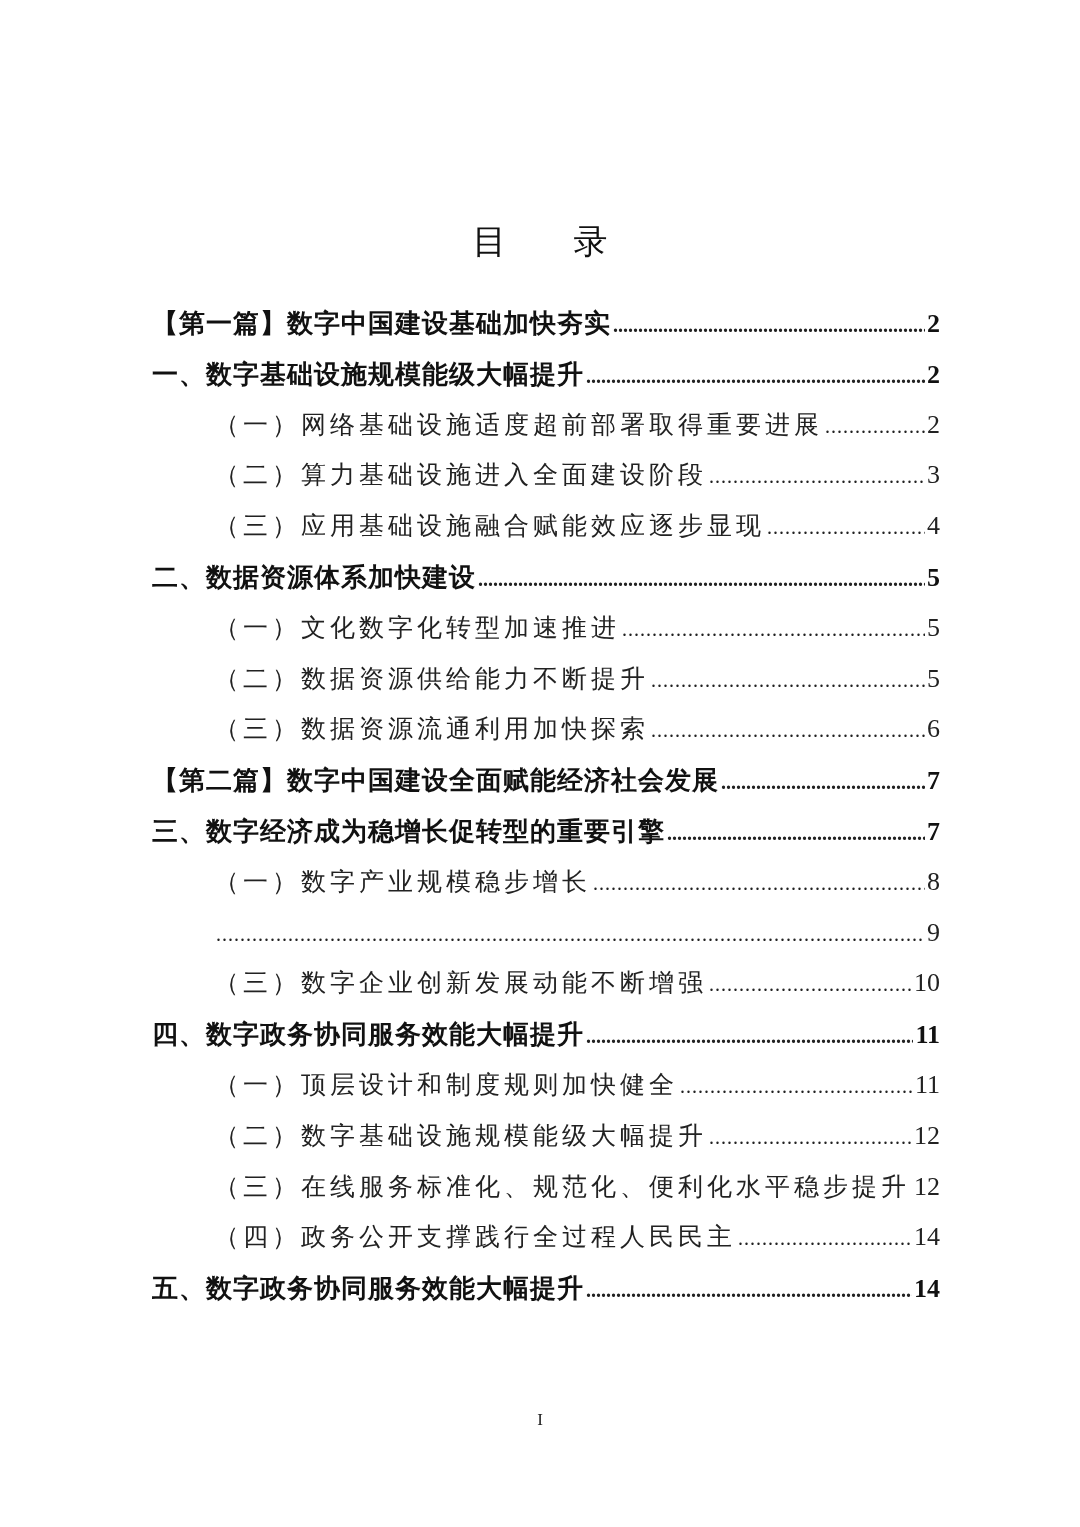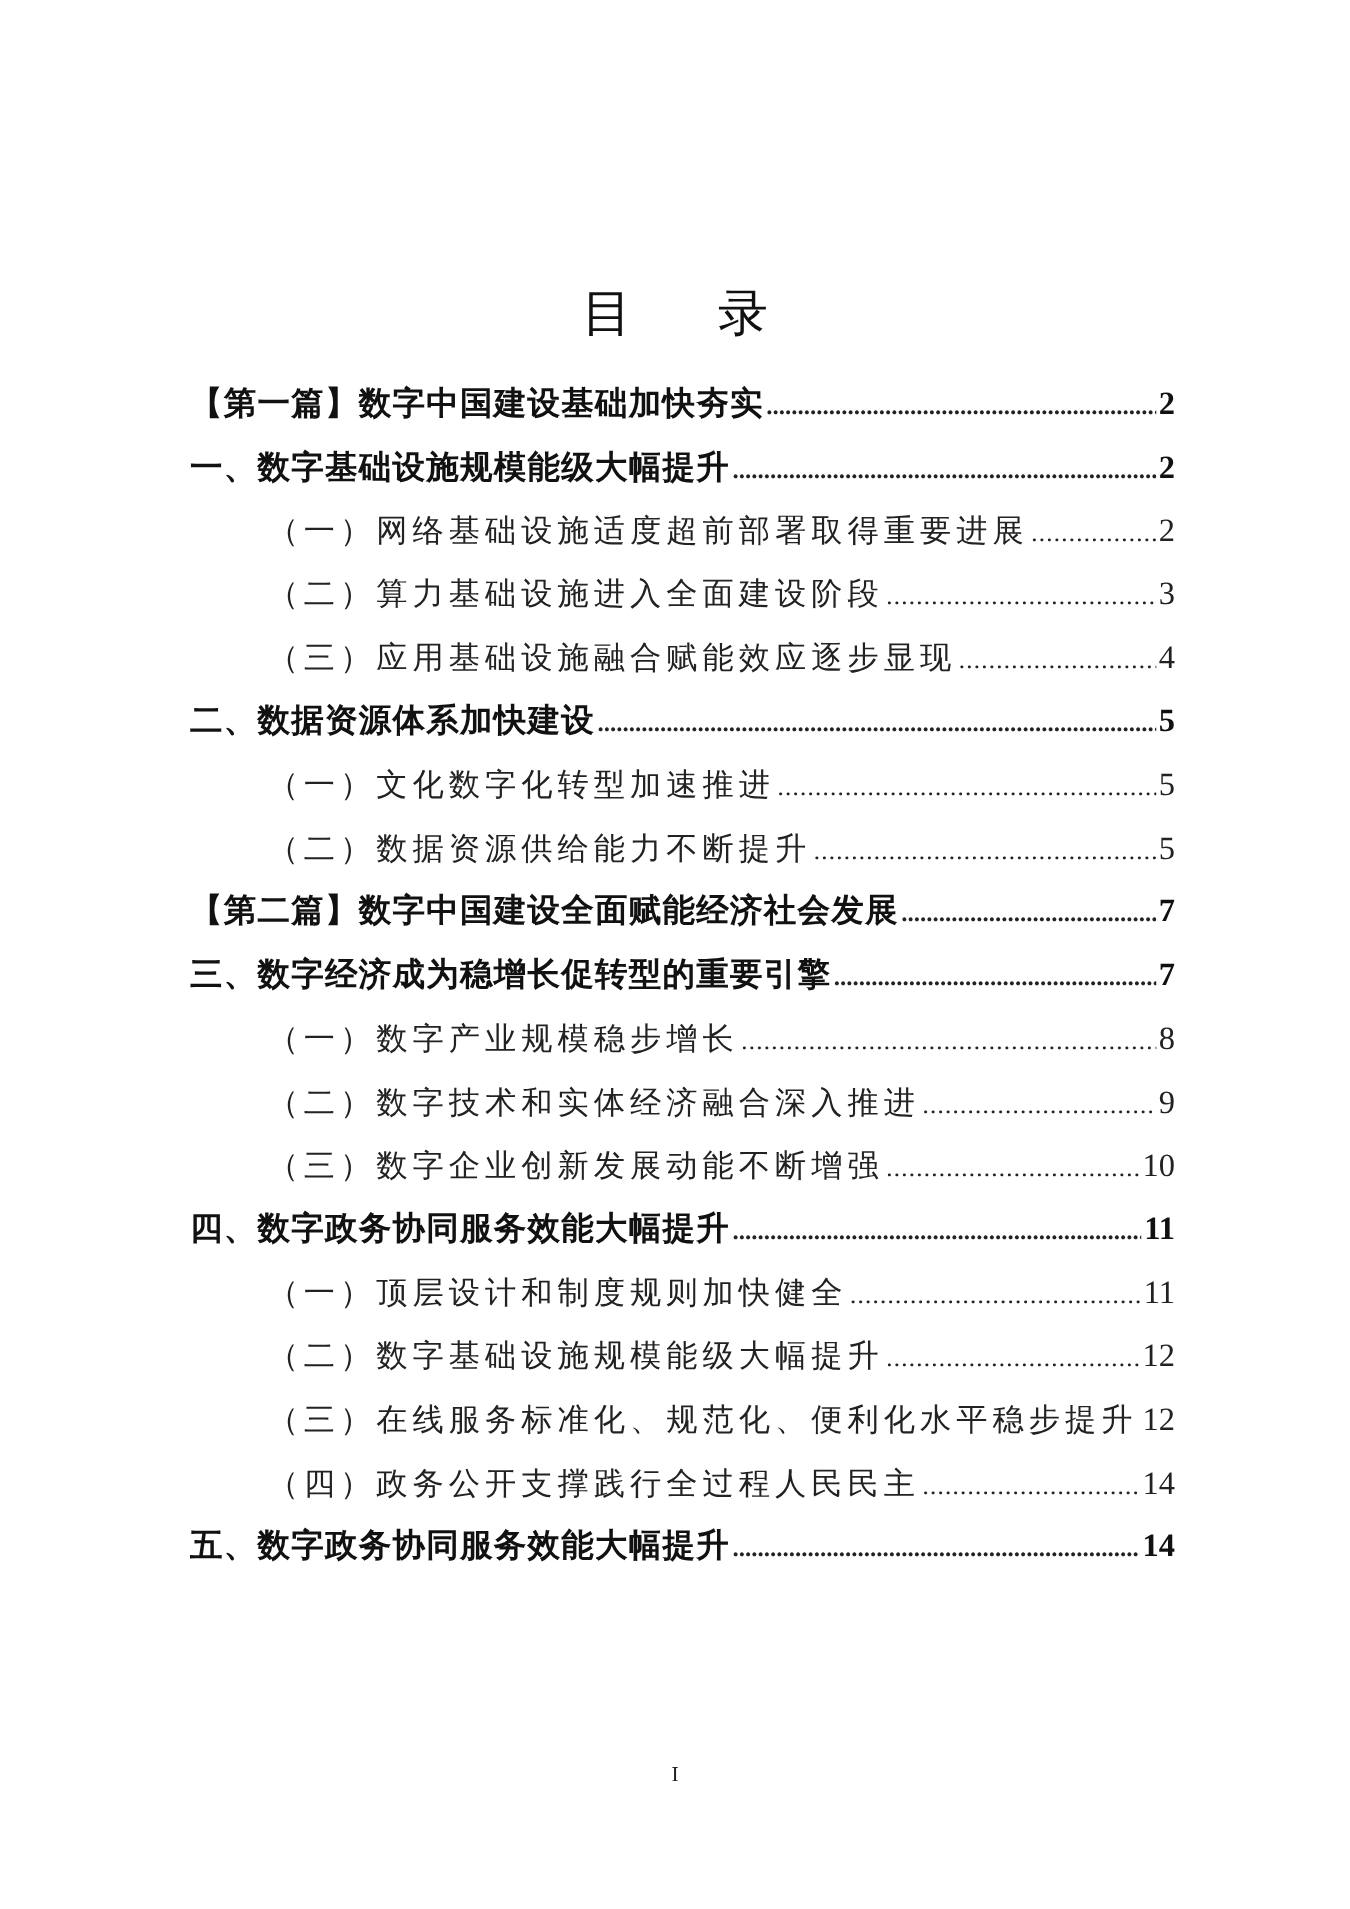"目 录" .toc-title { font-size: 40px -> 34px }
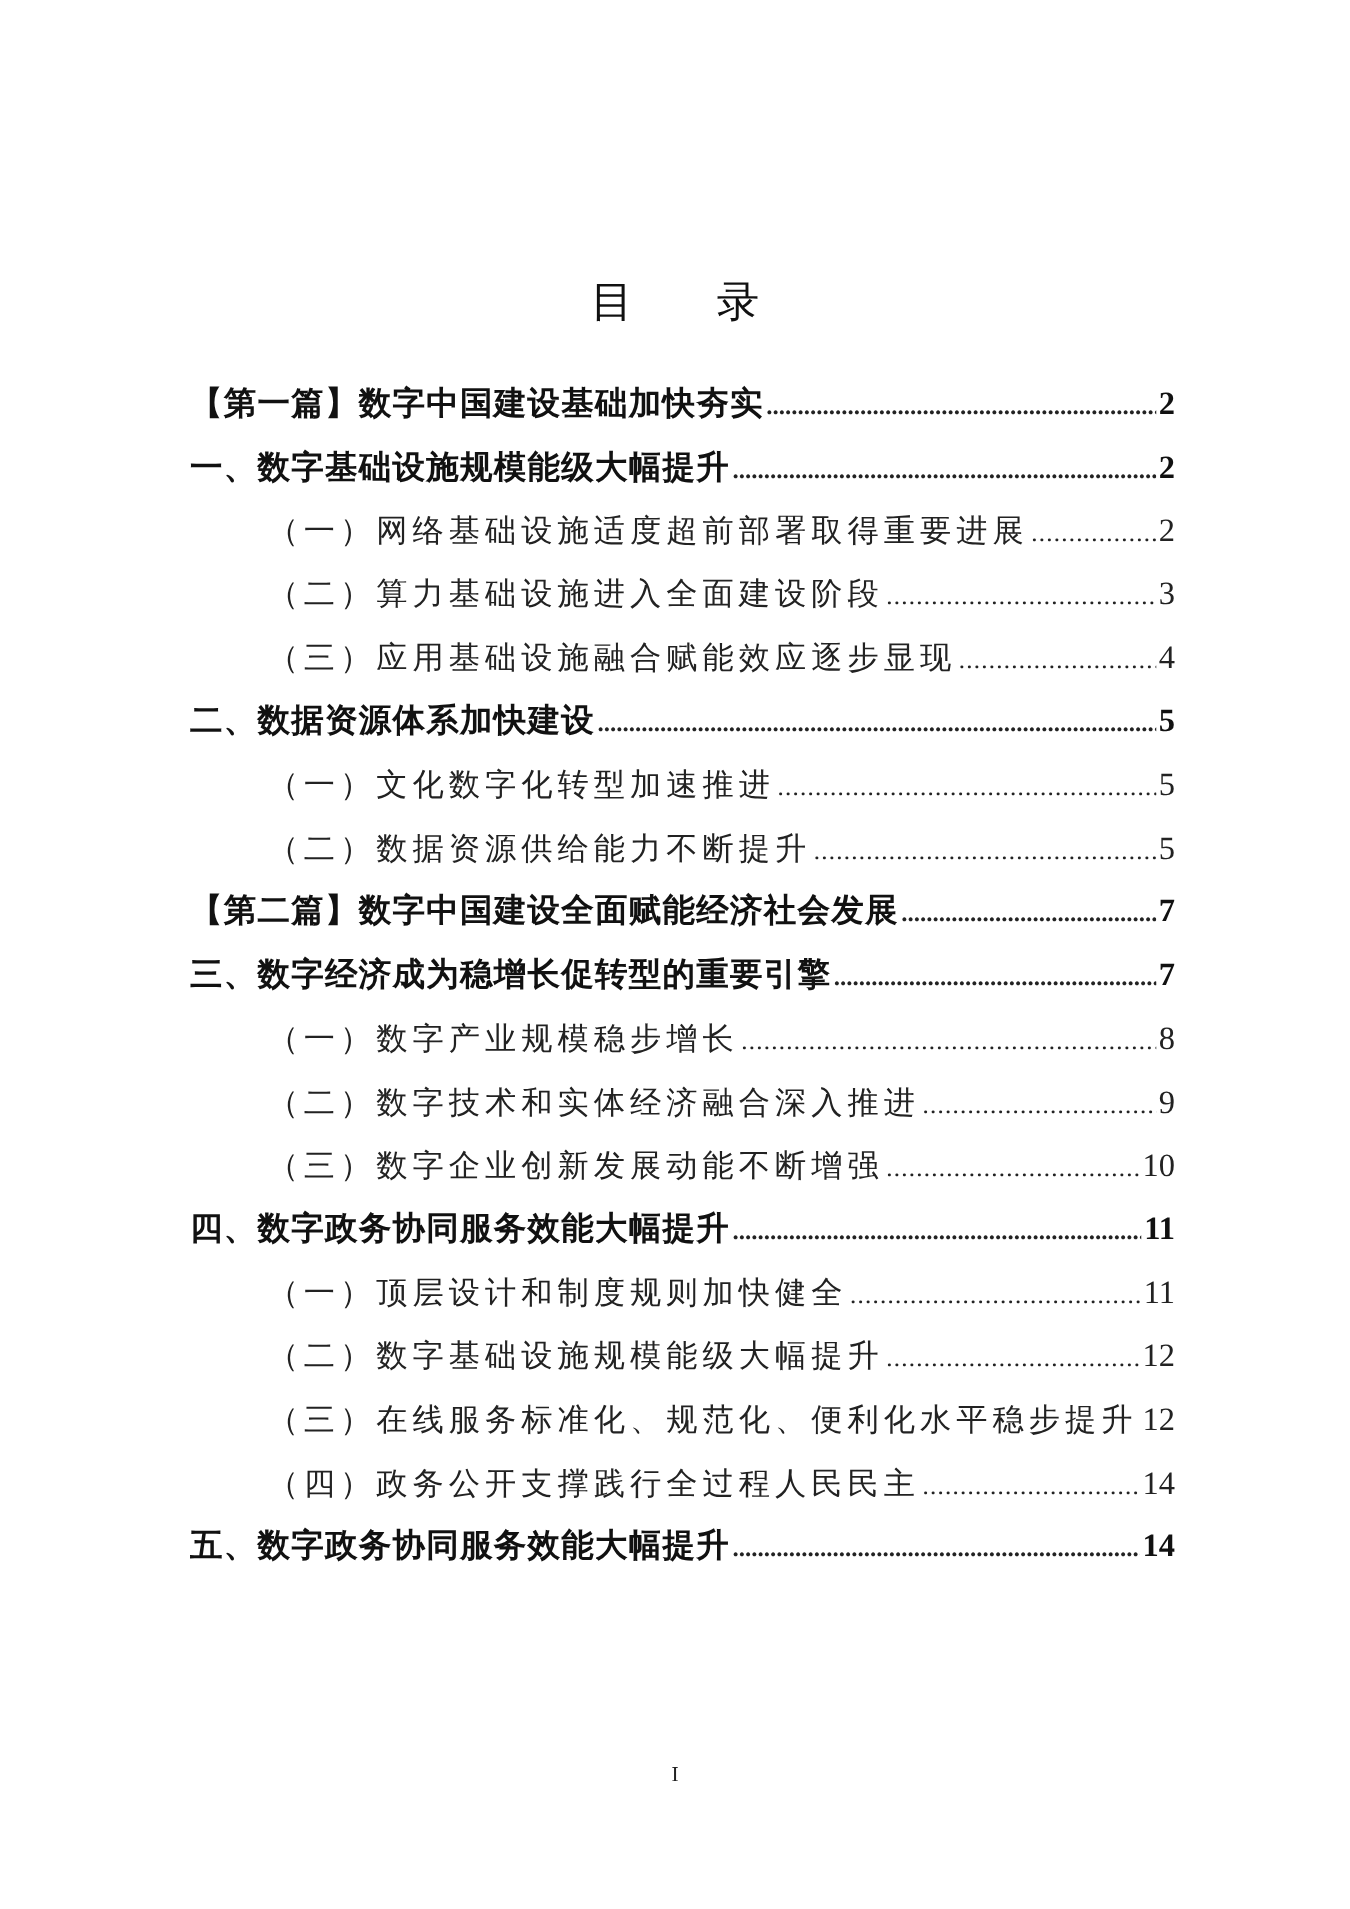"（三）数据资源流通利用加快探索" li.toc-row { html: none -> <li> <span>（三）数据资源流通利用加快探索</span> <span></span> <span>6</span> </li> }
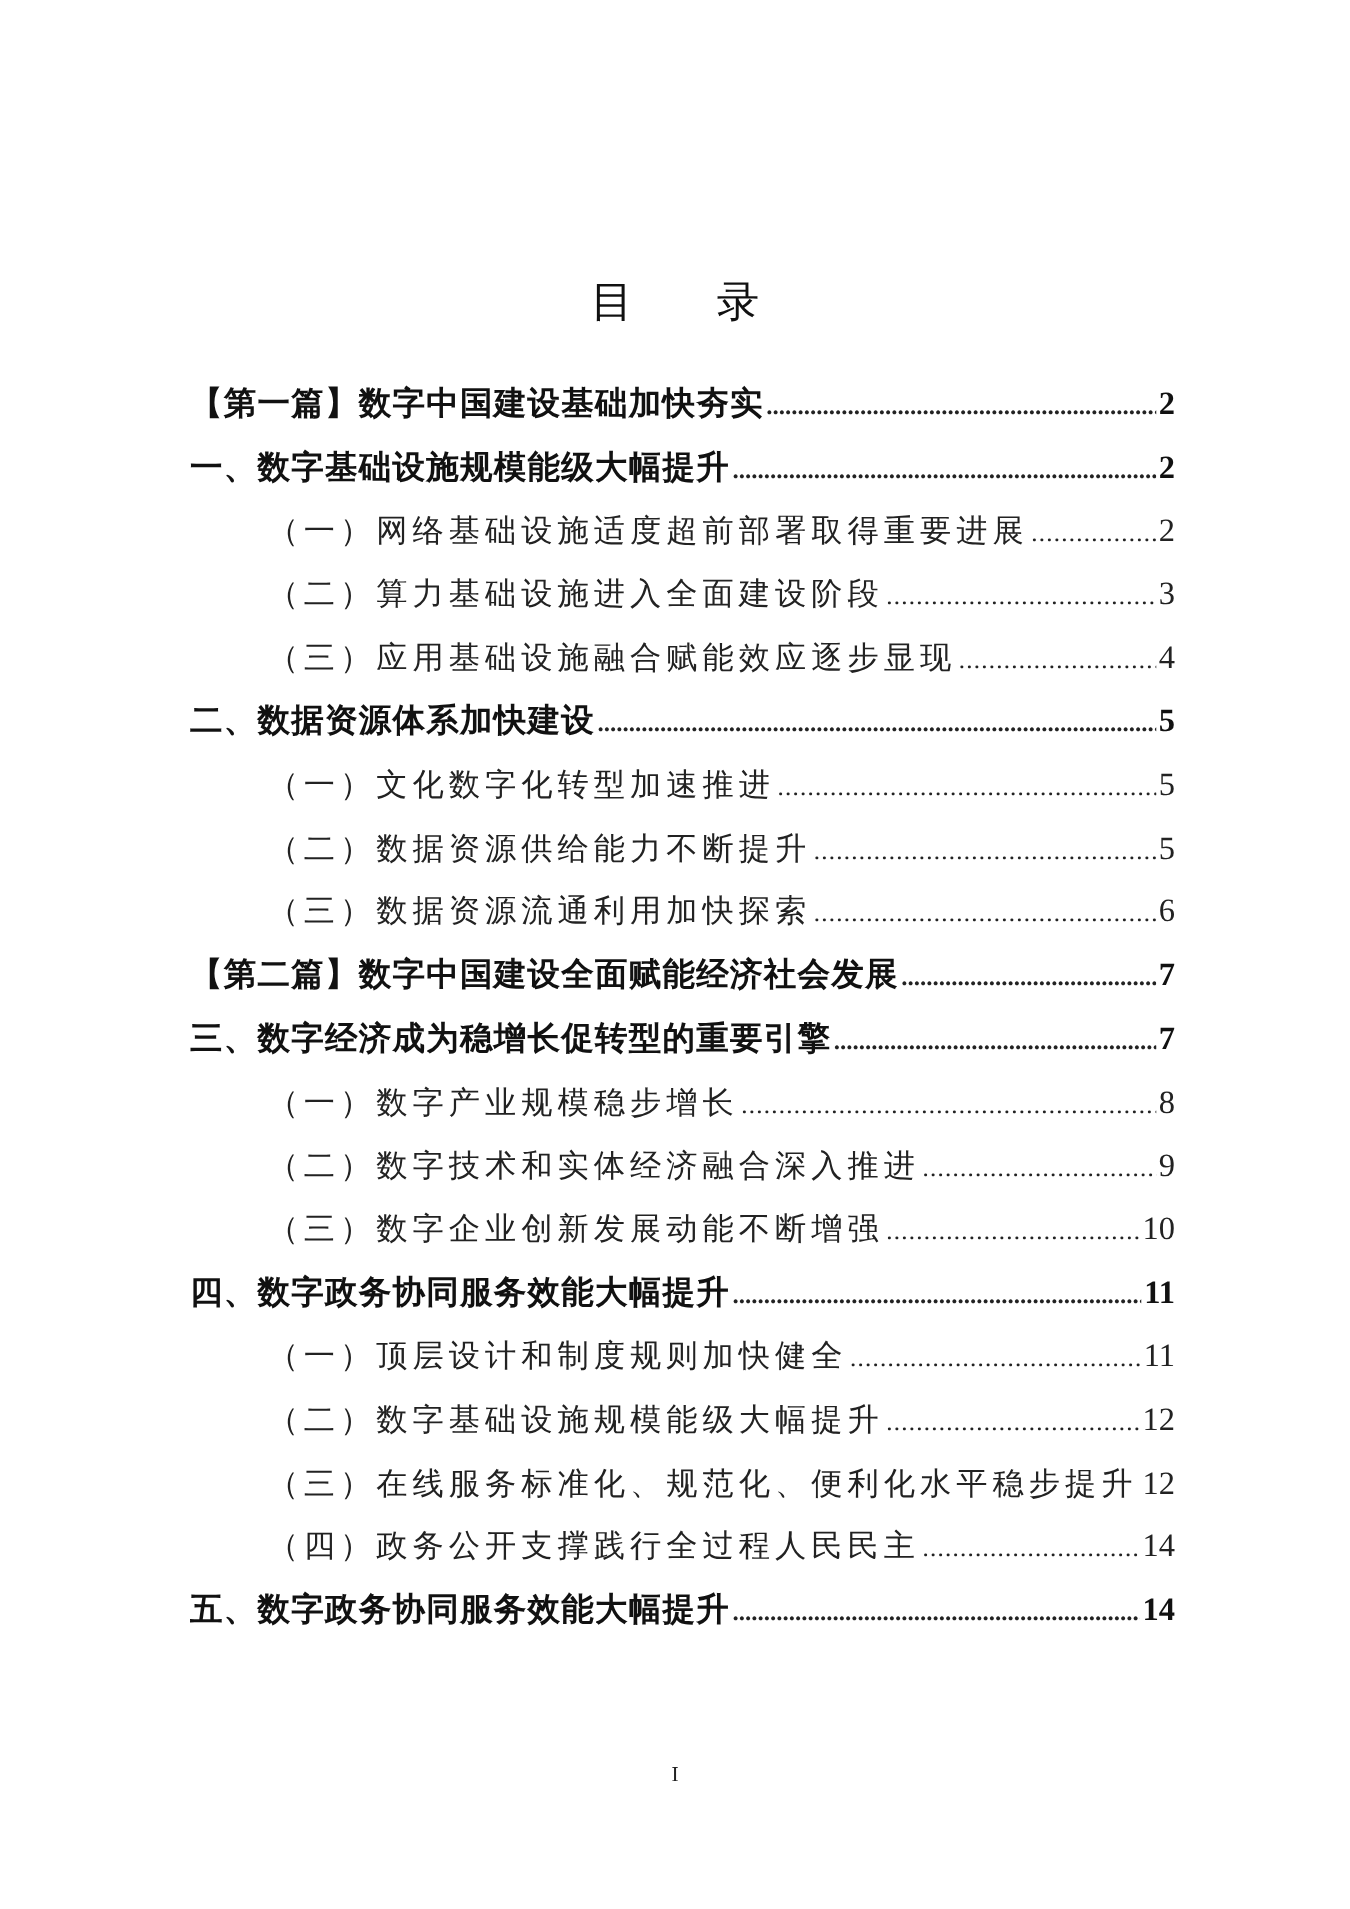"（二）数字技术和实体经济融合深入推进" span.toc-label { html: <span>（二）数字技术和实体经济融合深入推进</span> -> none }
